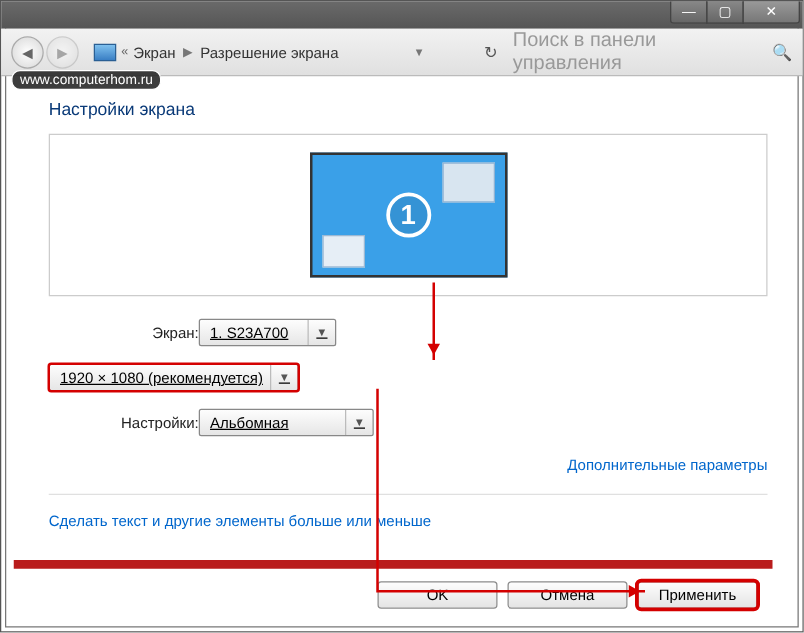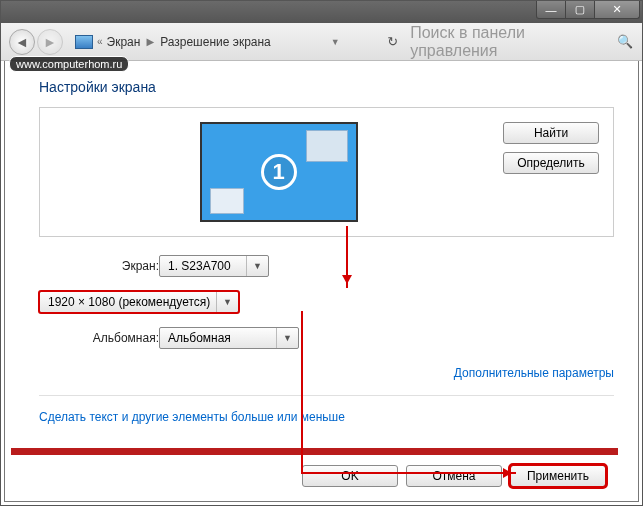"Найти" div.side-btns { html: <div> <div>Найти</div> <div>Определить</div> </div> -> none }
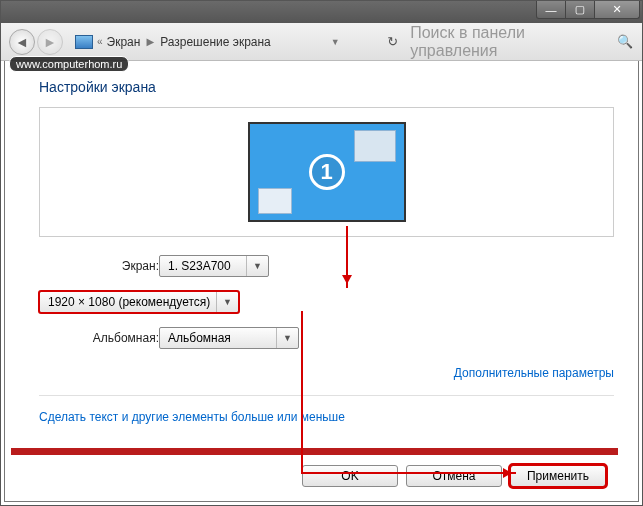"1. S23A700" .dropdown { text-decoration: none -> underline }
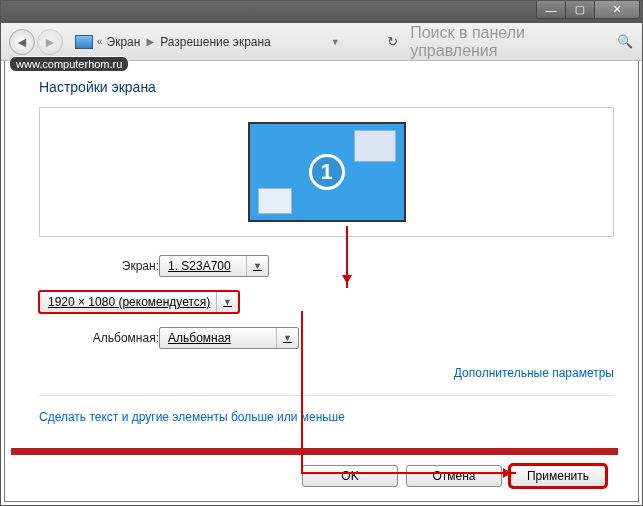"Альбомная:" span.label { text: Альбомная -> Настройки }
